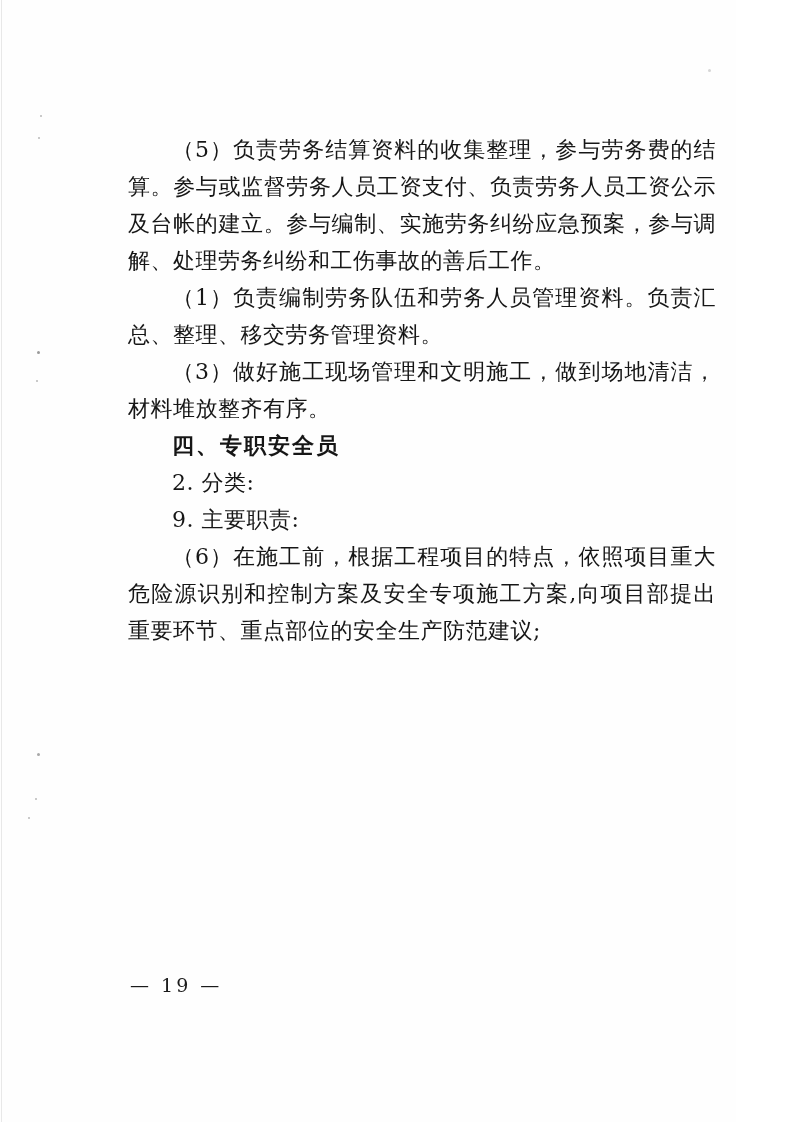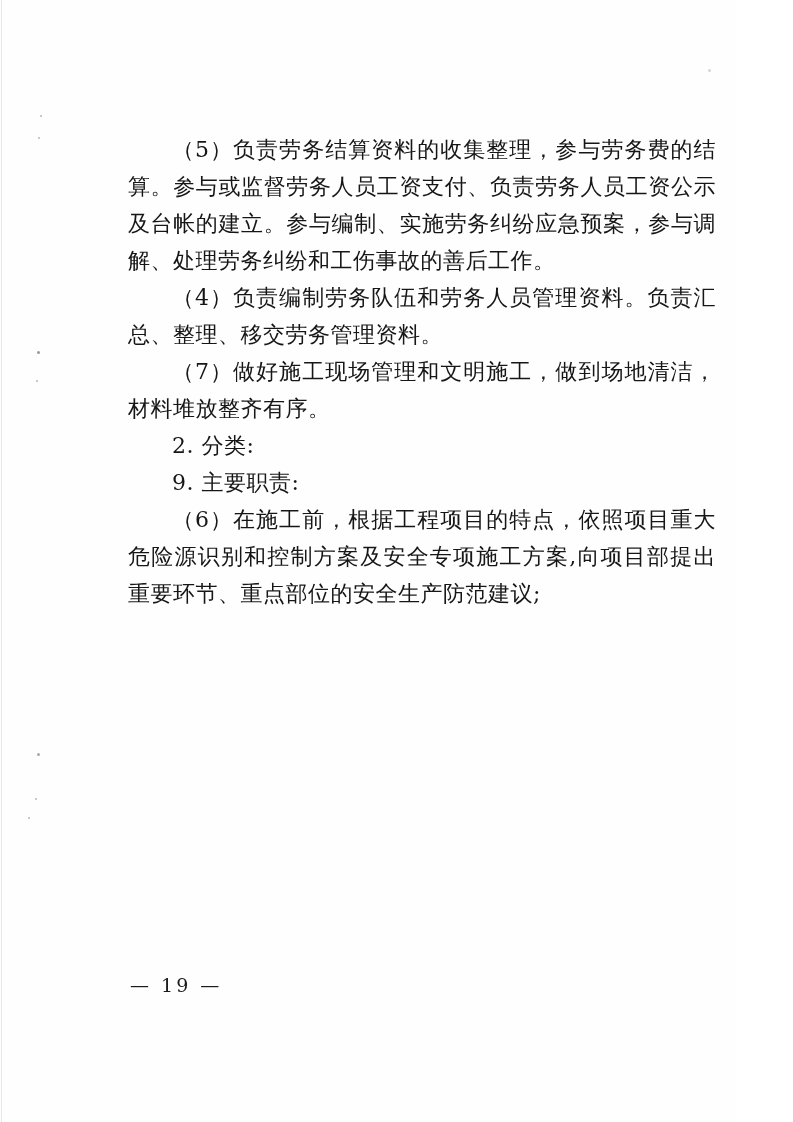"（4）负责编制劳务队伍和劳务人员管理资料。负责汇总、整理、移交劳务管理资料。" p.para { text: 4 -> 1 }
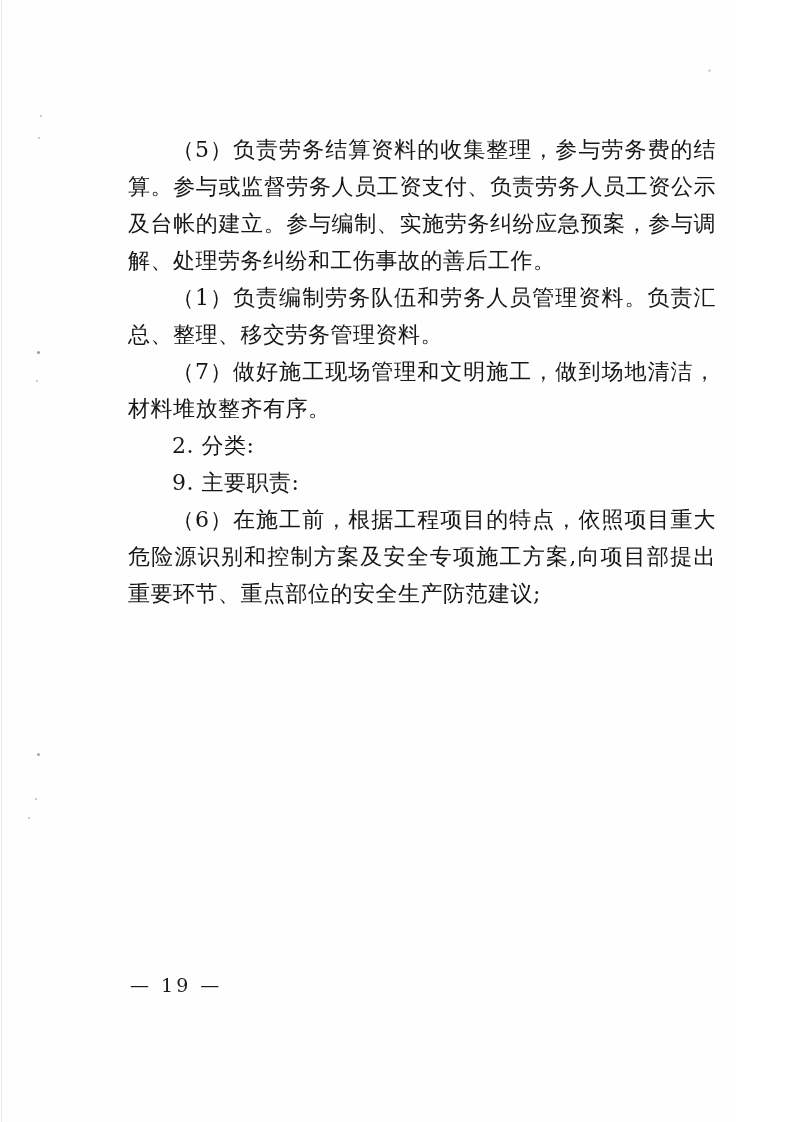"（7）做好施工现场管理和文明施工，做到场地清洁，材料堆放整齐有序。" p.para { text: 7 -> 3 }
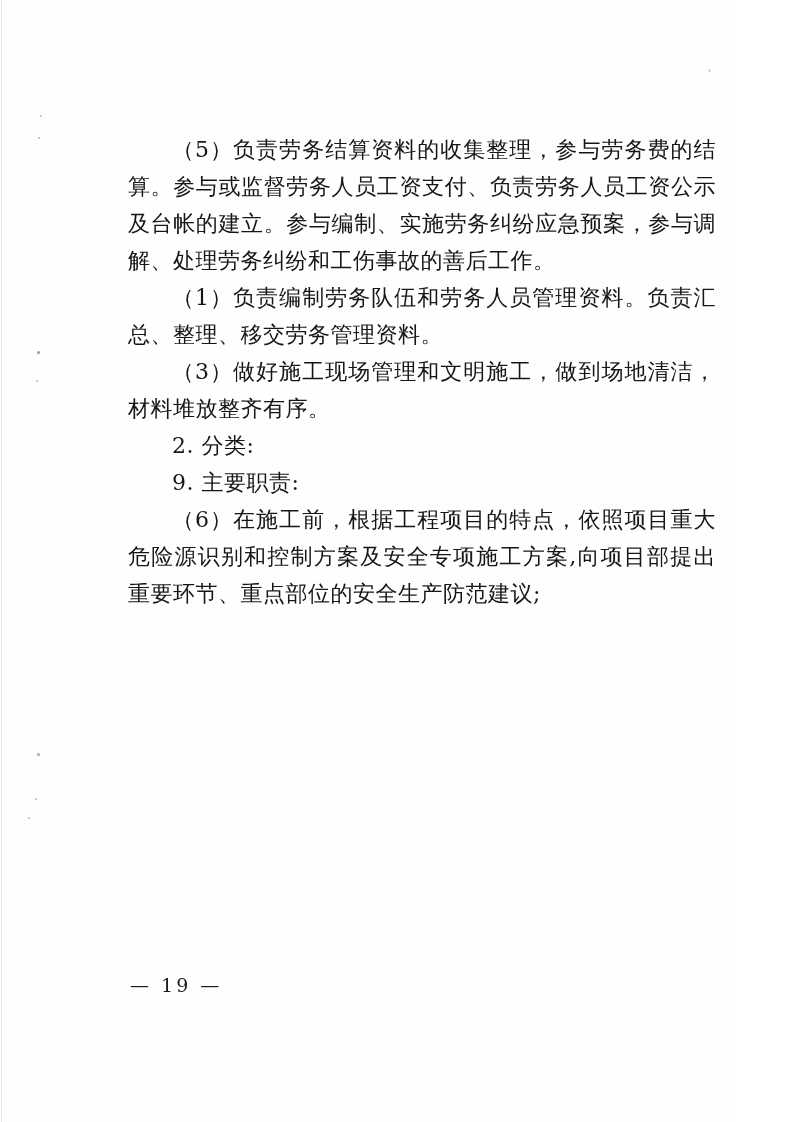"四、专职安全员" p.para { html: none -> <p>四、专职安全员</p> }
